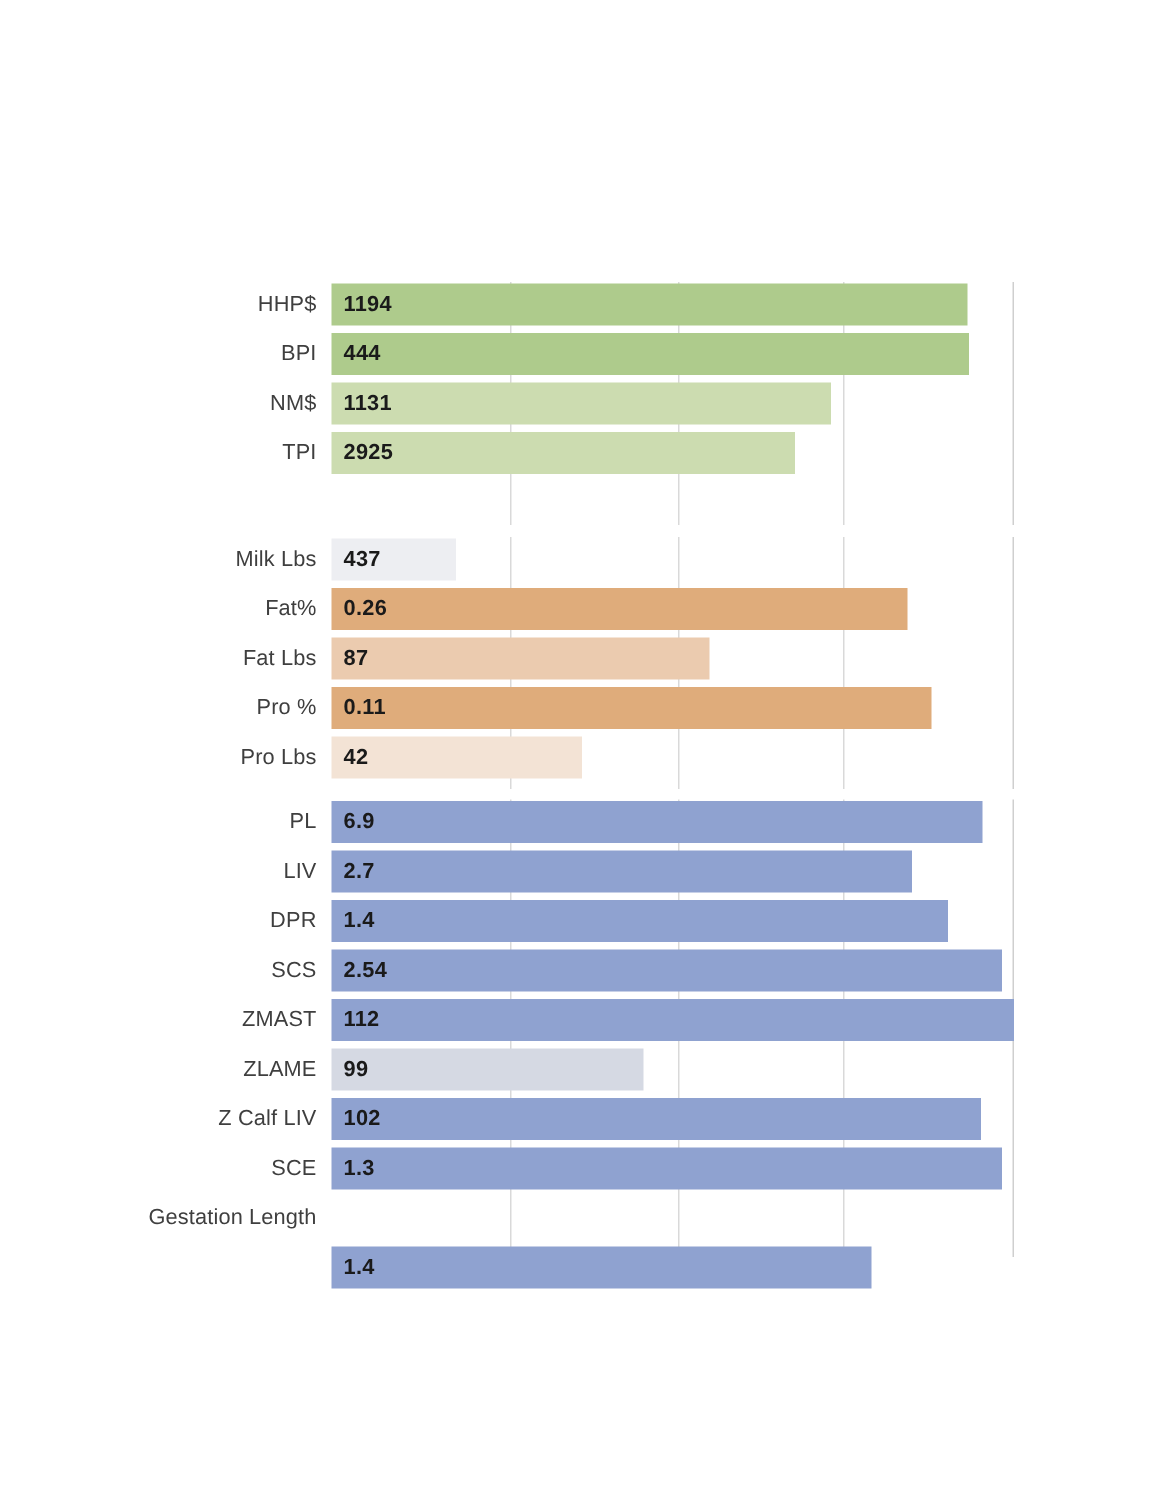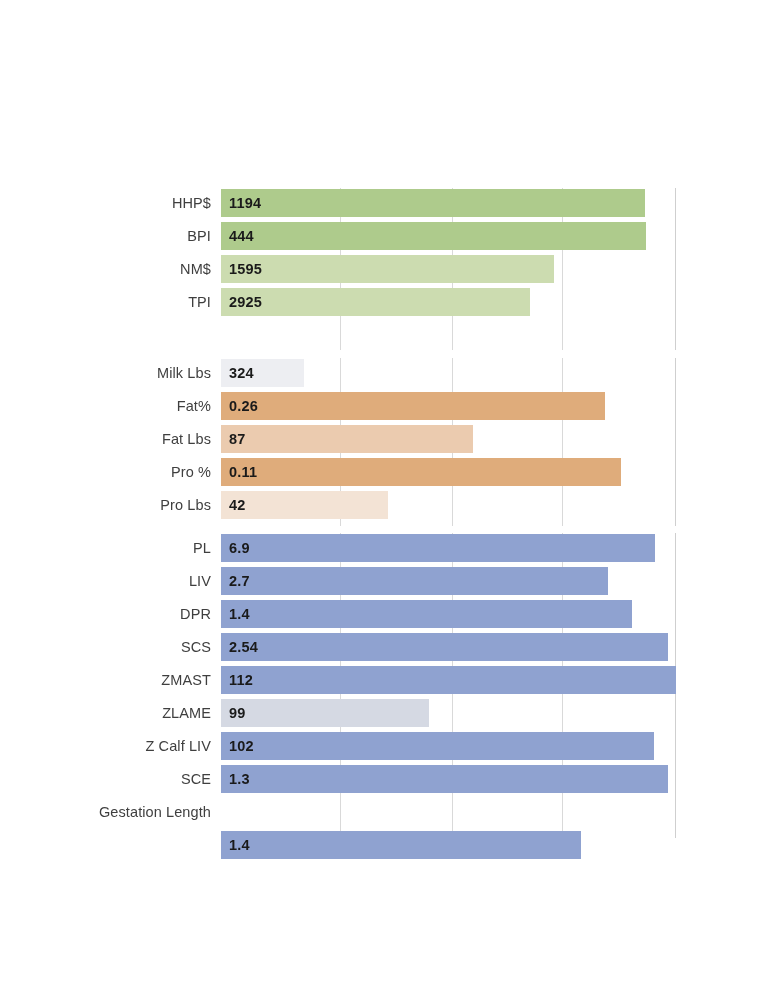"1595" div.bar-value { text: 1595 -> 1131 }
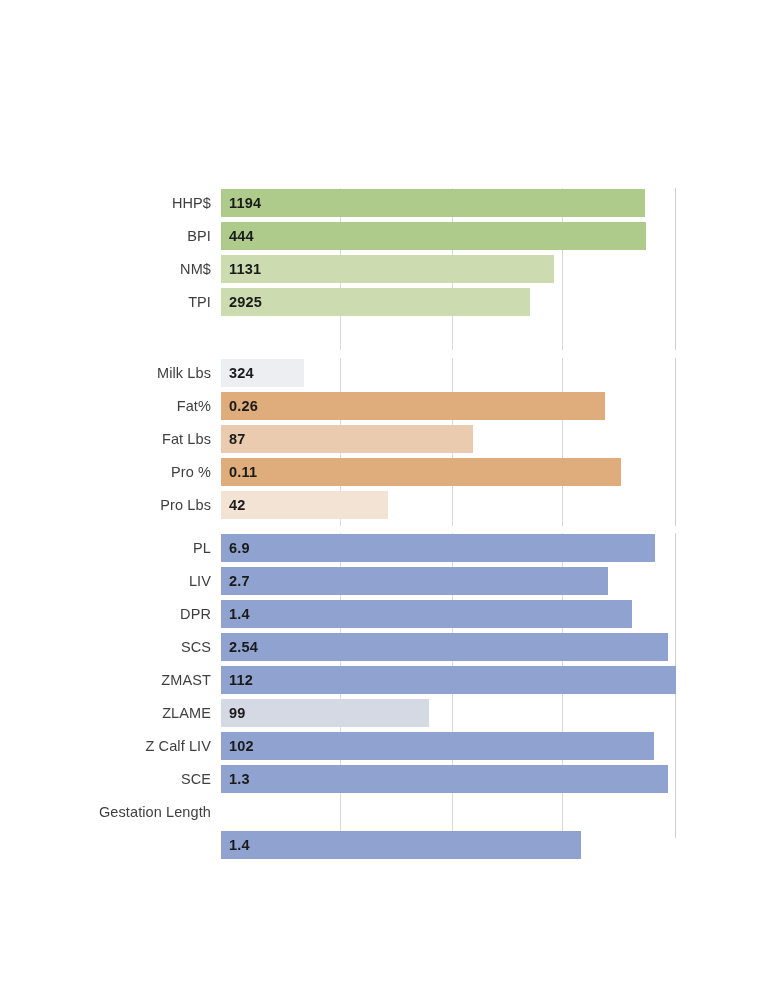"324" div.bar-value { text: 324 -> 437 }
